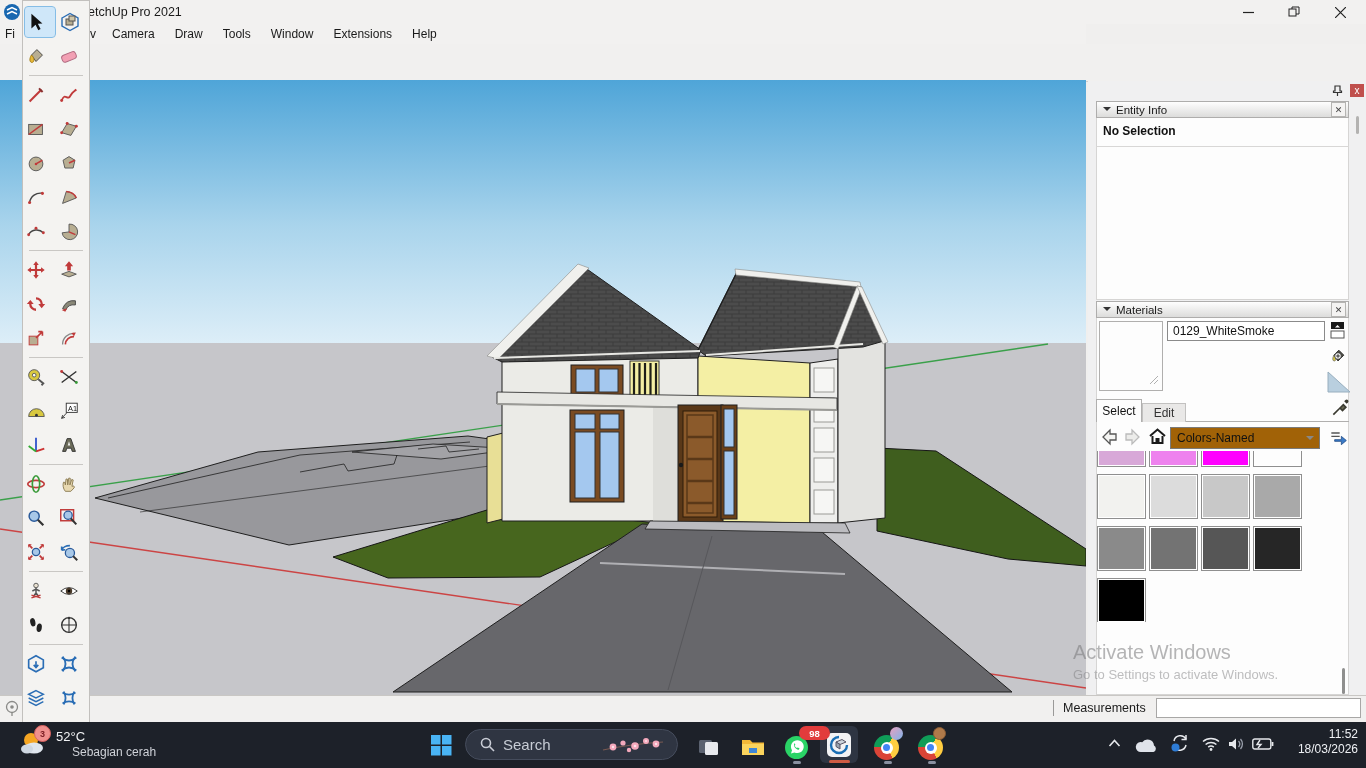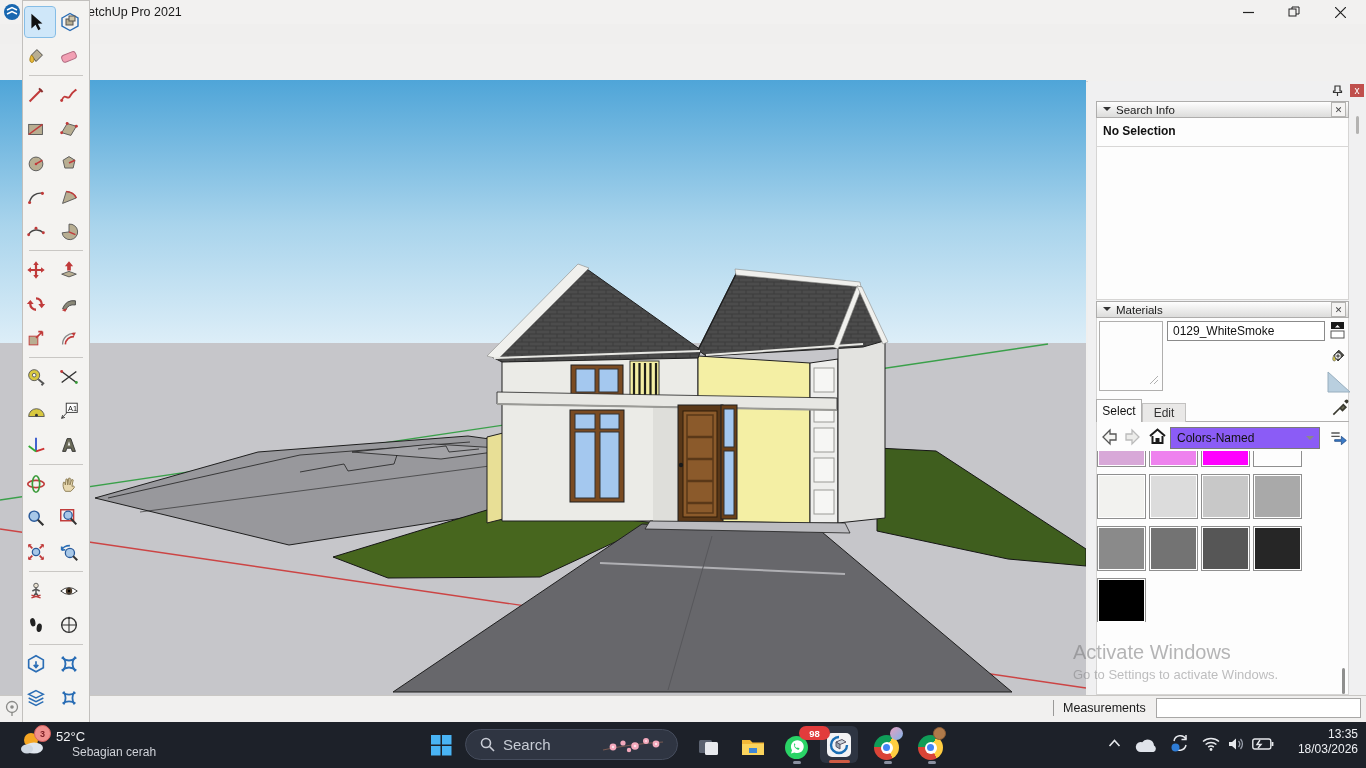"Fi" div.ab { html: none -> <div> <span>Fi</span> <span>v</span> <span><span>Camera</span><span>Draw</span><span>Tools</span><span>Window</span><span>Extensions</span><span>Help</span></span> </div> }
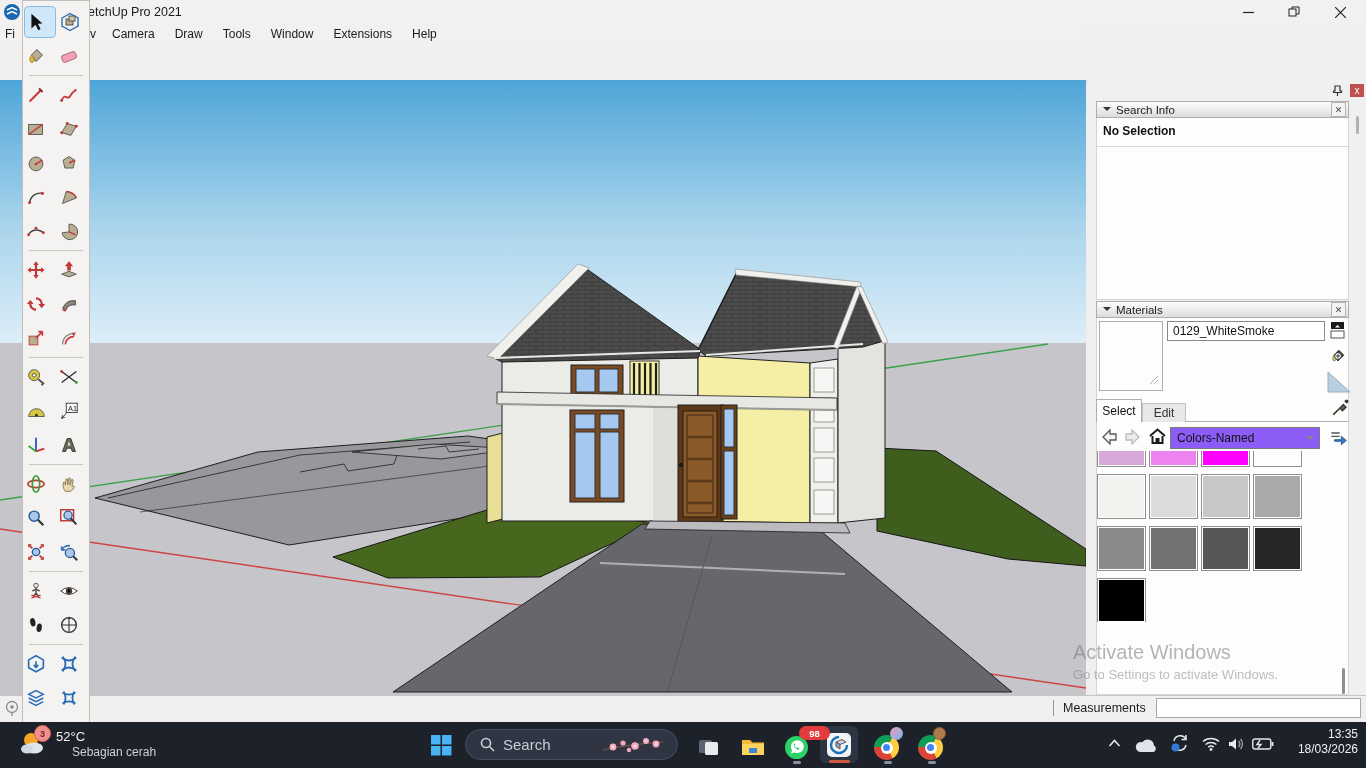"Search Info" span { text: Search -> Entity }
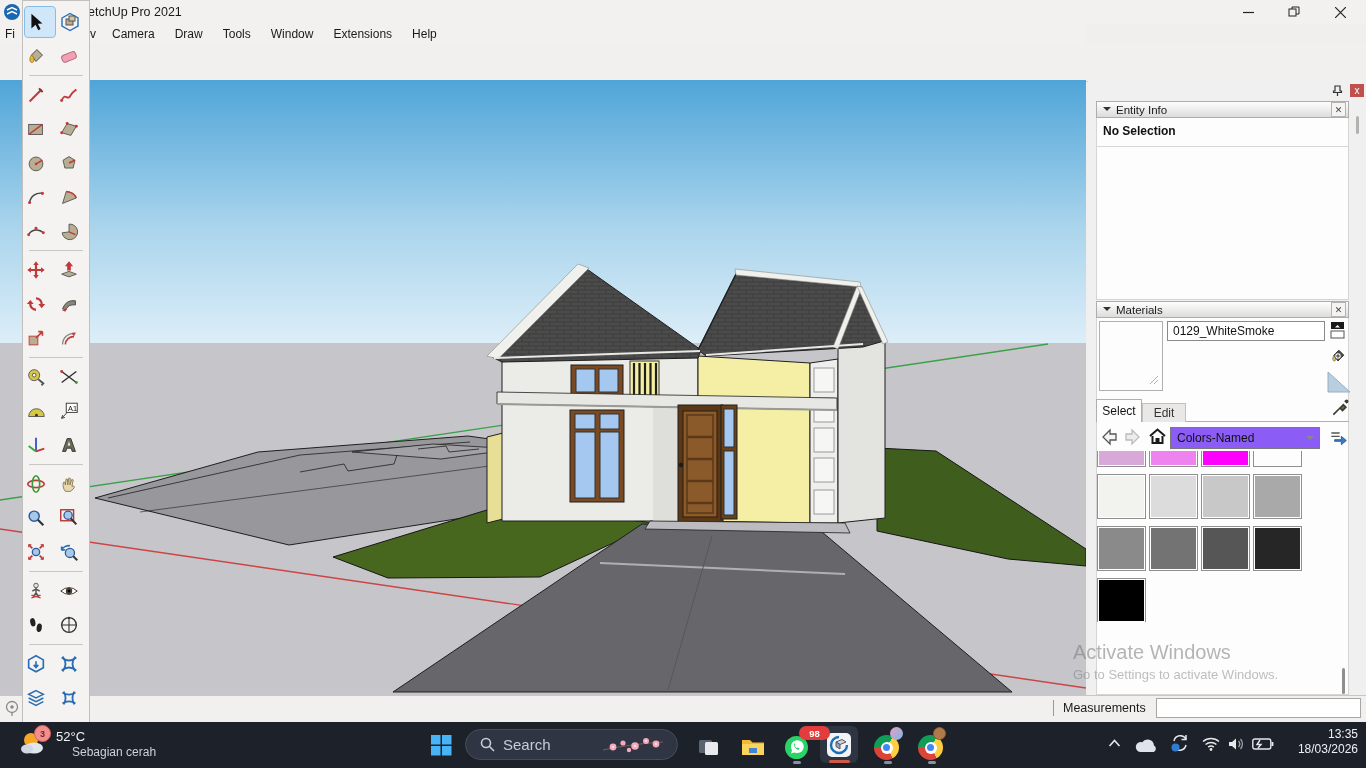"Colors-Named" .dropdown { background: #8b5cf6 -> #a16207 }
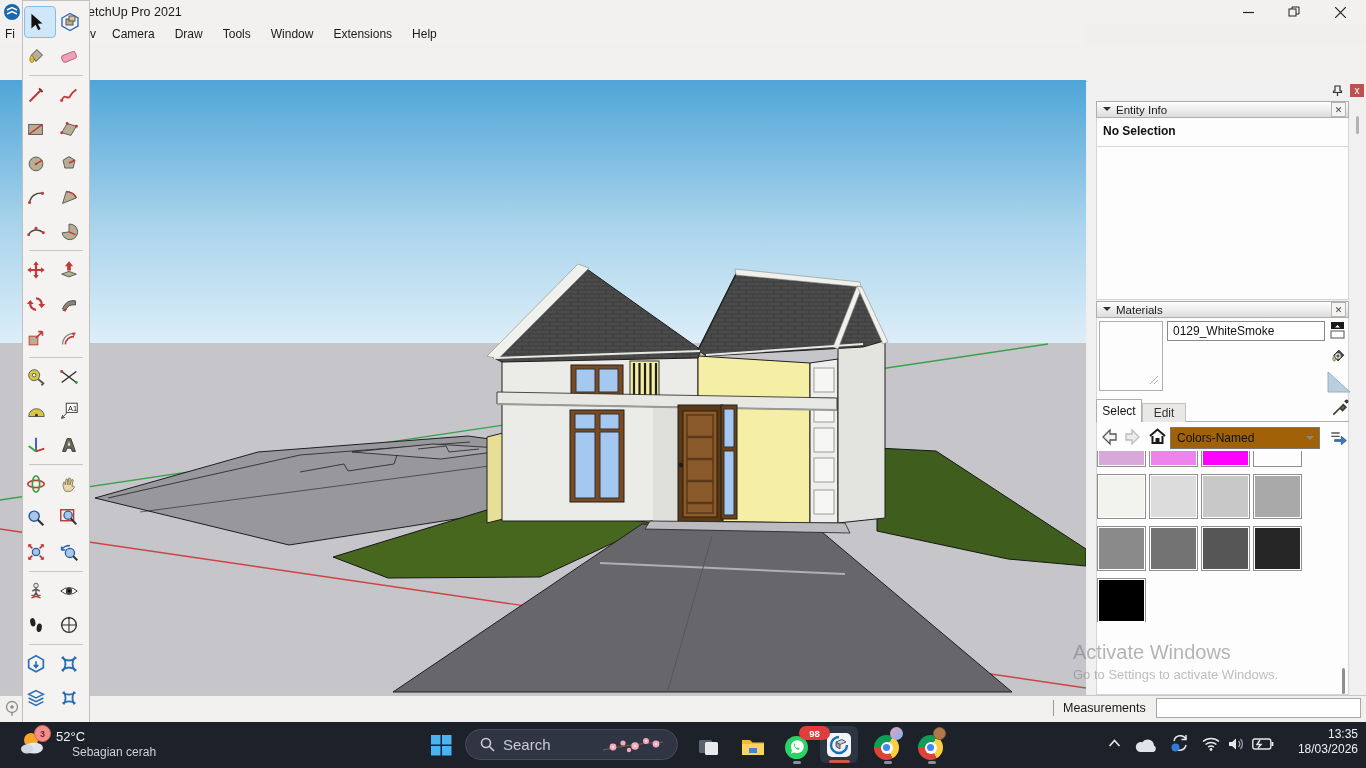"13:35" div { text: 13:35 -> 11:52 }
